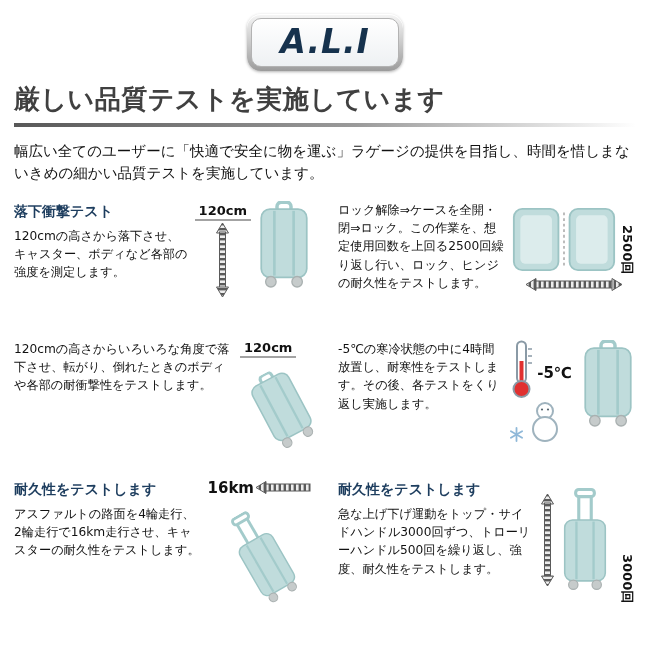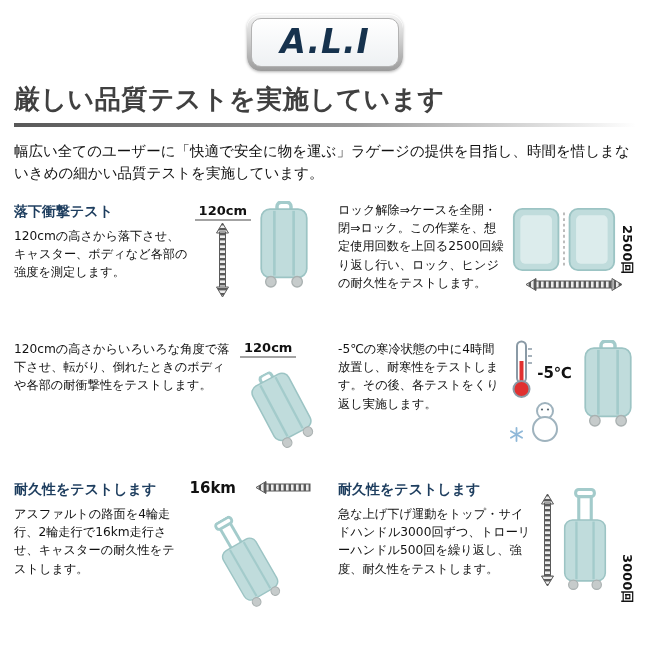"16km" .caster-top { gap: 20px -> 2px }
